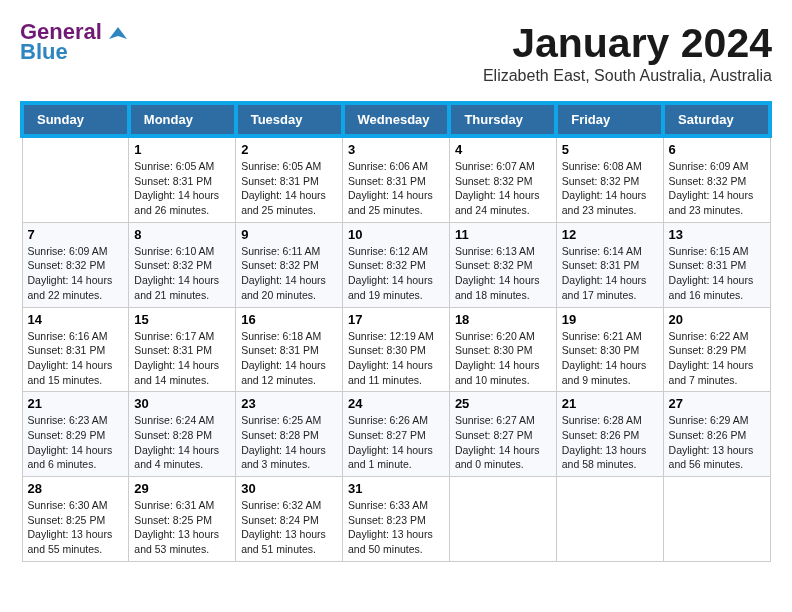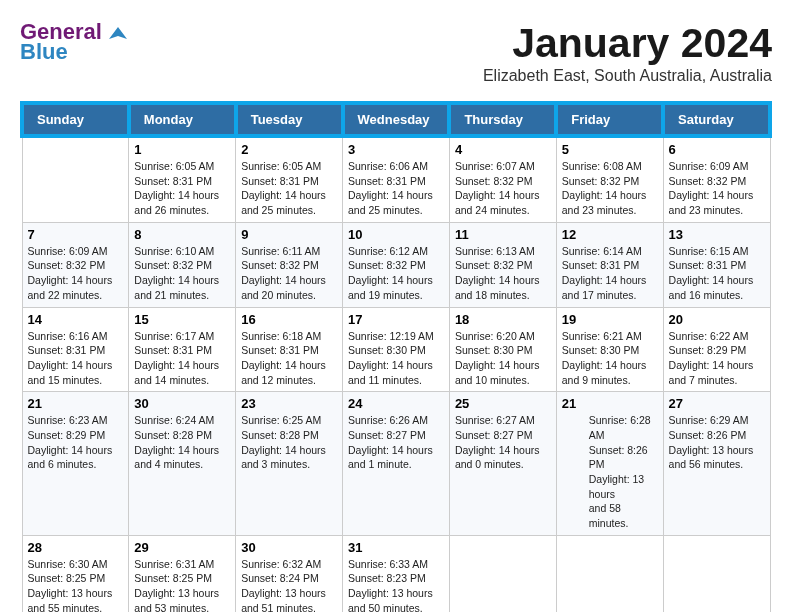"Sunrise: 6:28 AM" div.day-info { margin-left: 27px -> none }
